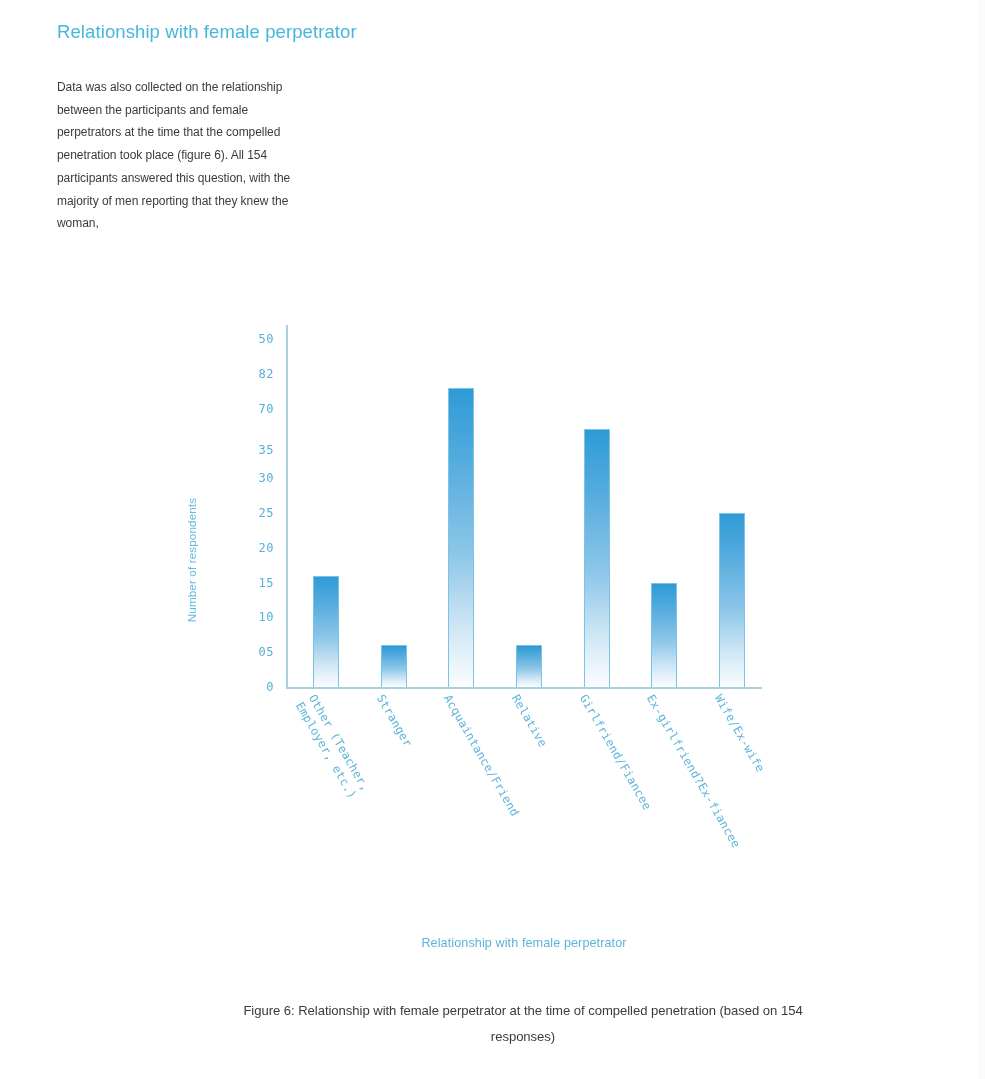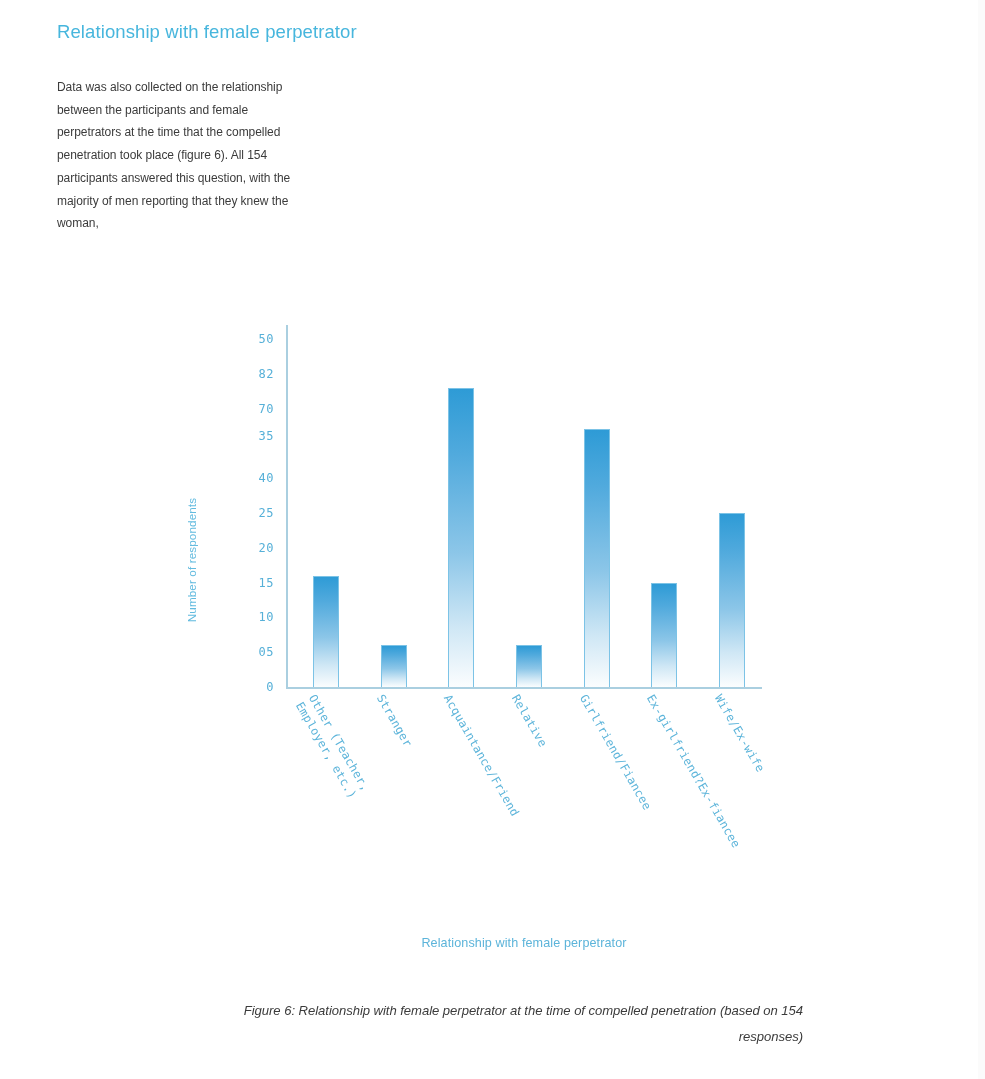"35" div.ytick { top: 111px -> 125px }
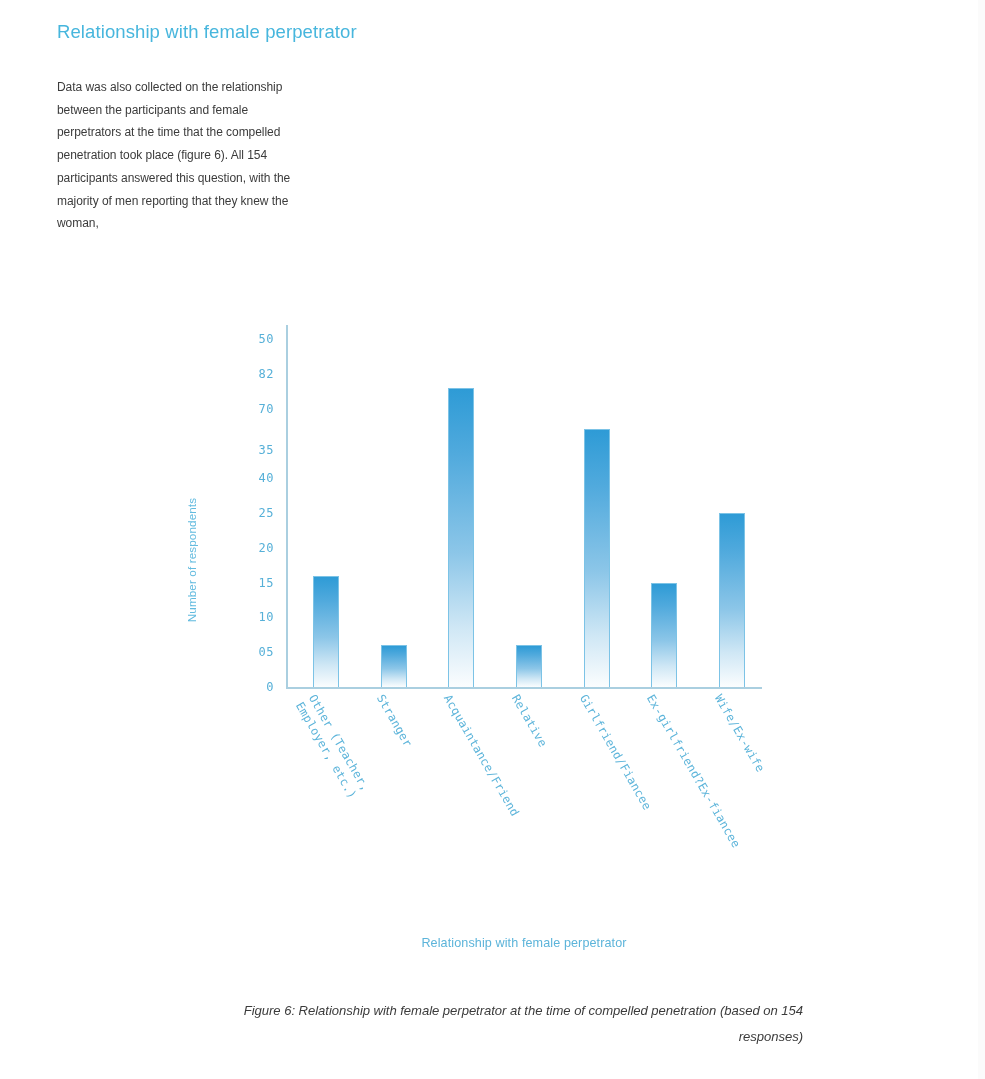"40" div.ytick { text: 40 -> 30 }
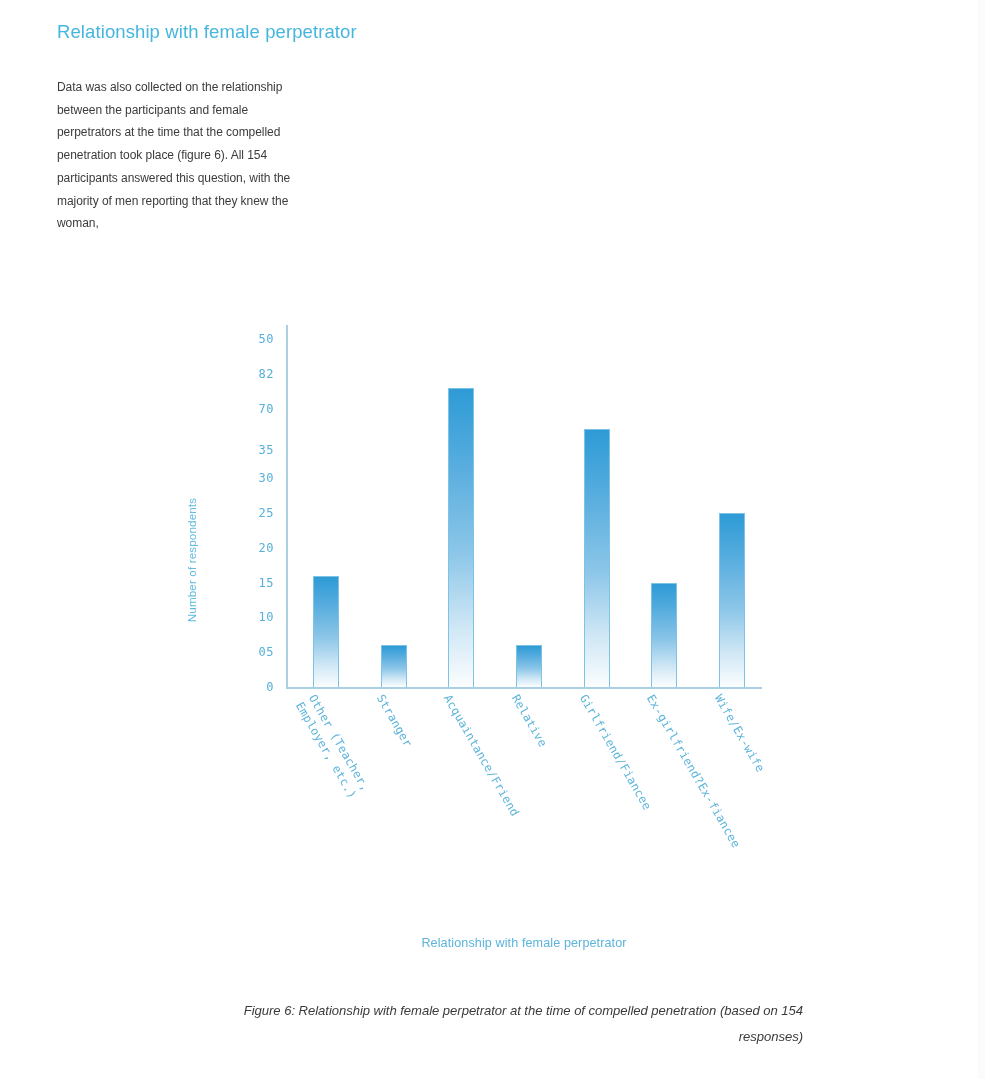"Figure 6: Relationship with female" #figure-caption { font-style: italic -> none; text-align: right -> center }
